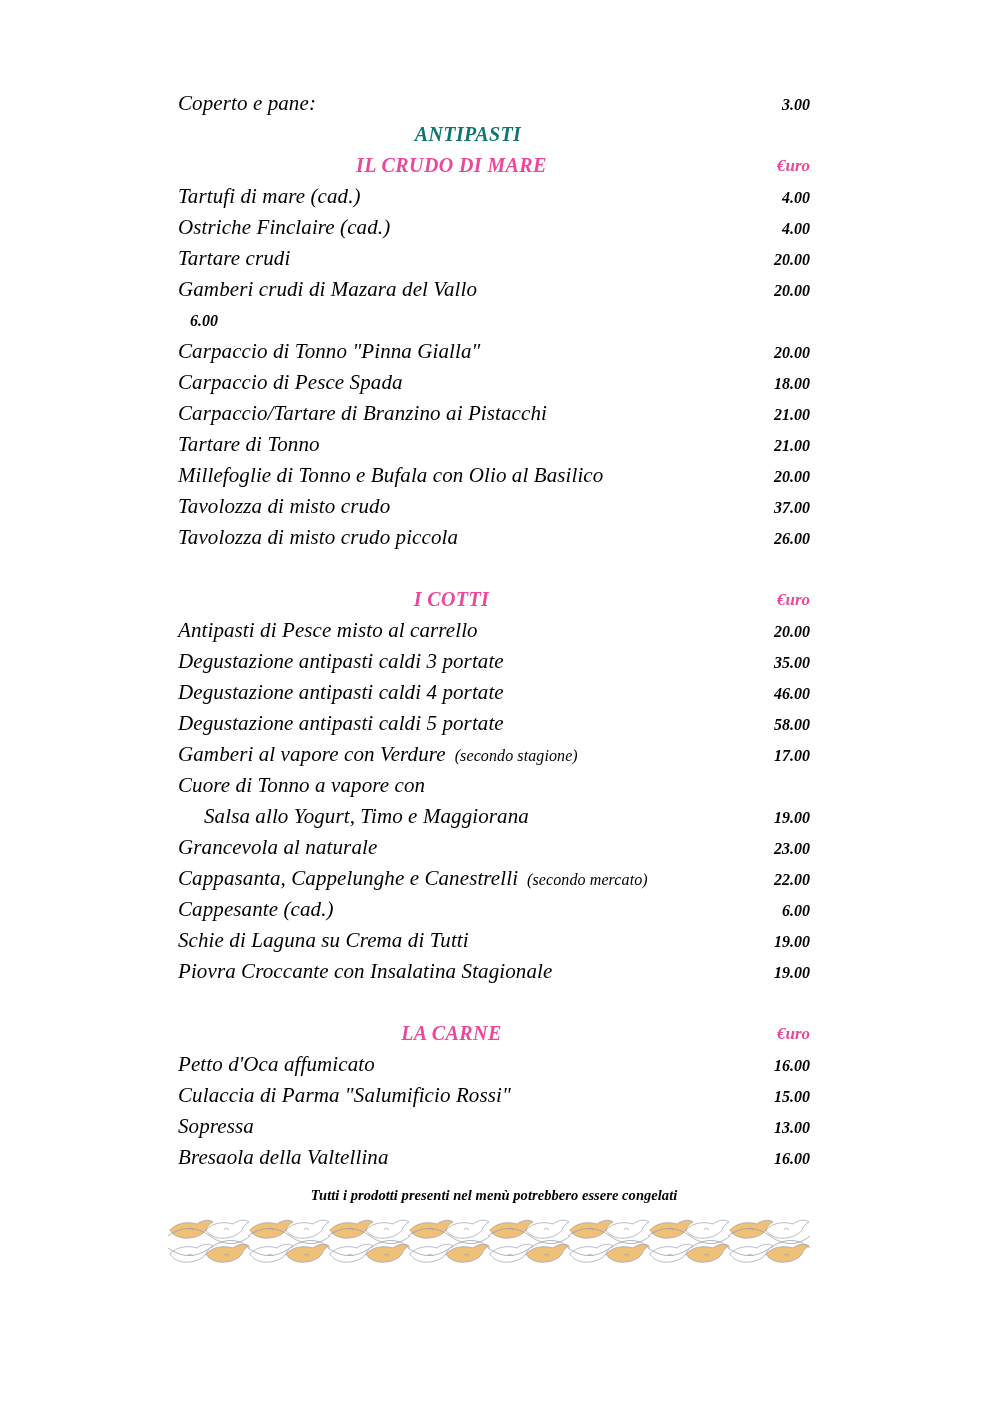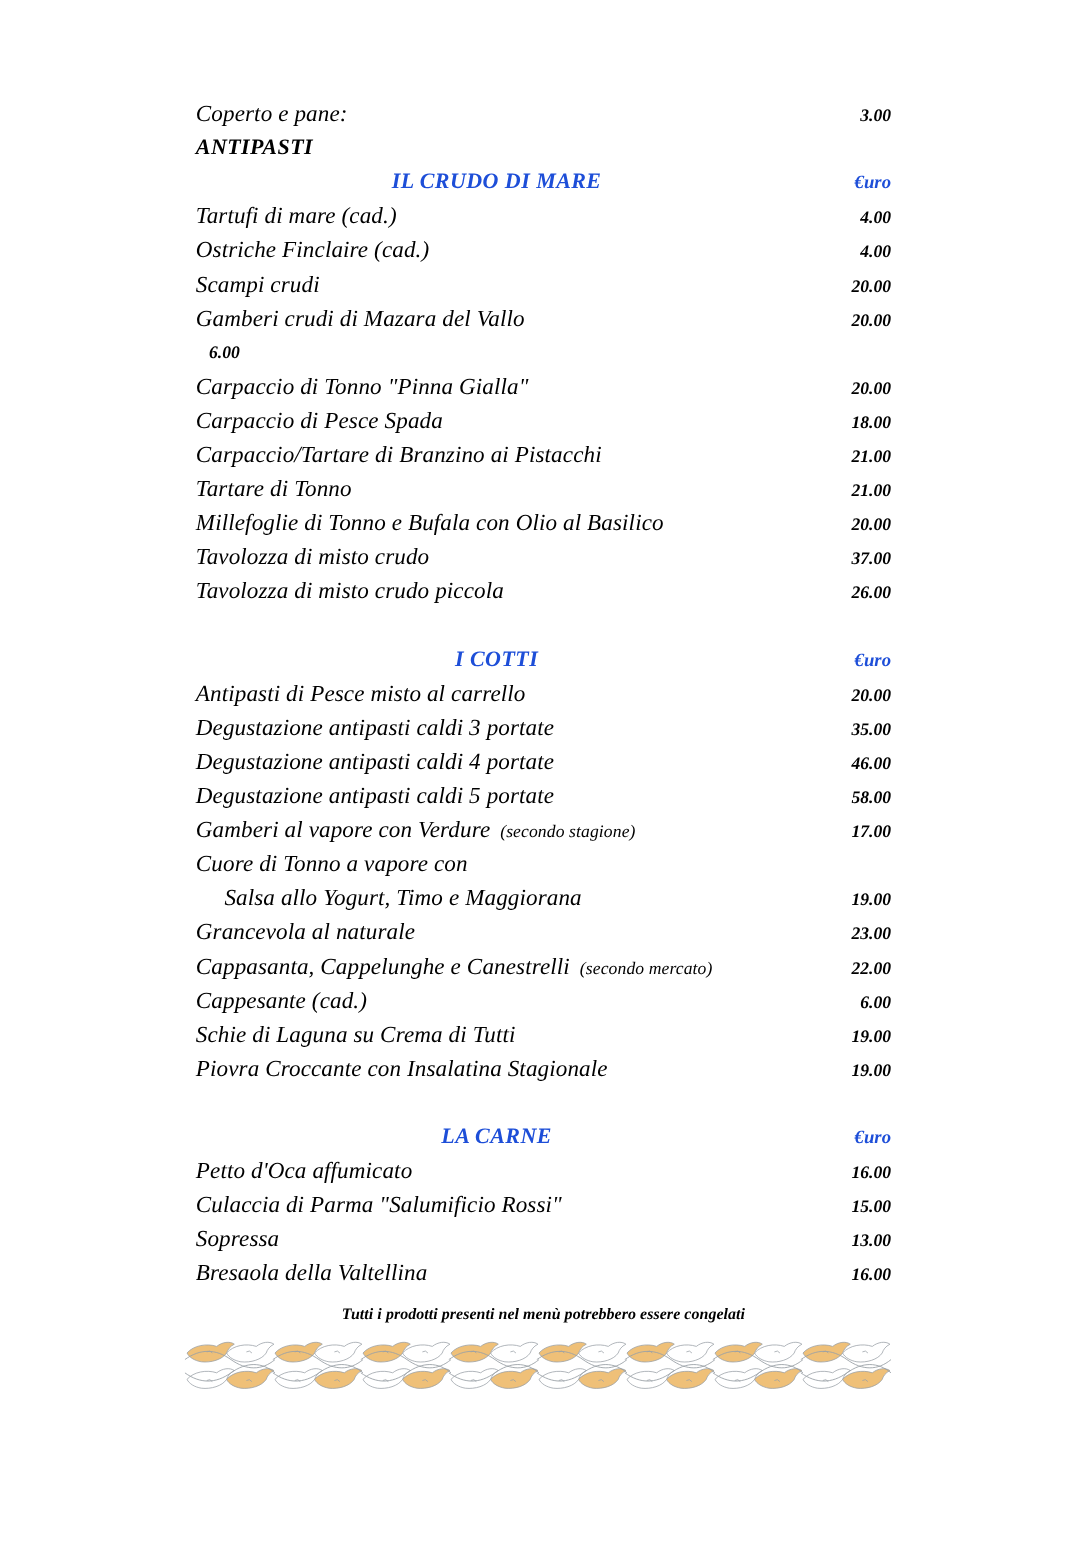"ANTIPASTI" .main-title { color: #000000 -> #0f766e; text-align: none -> center }
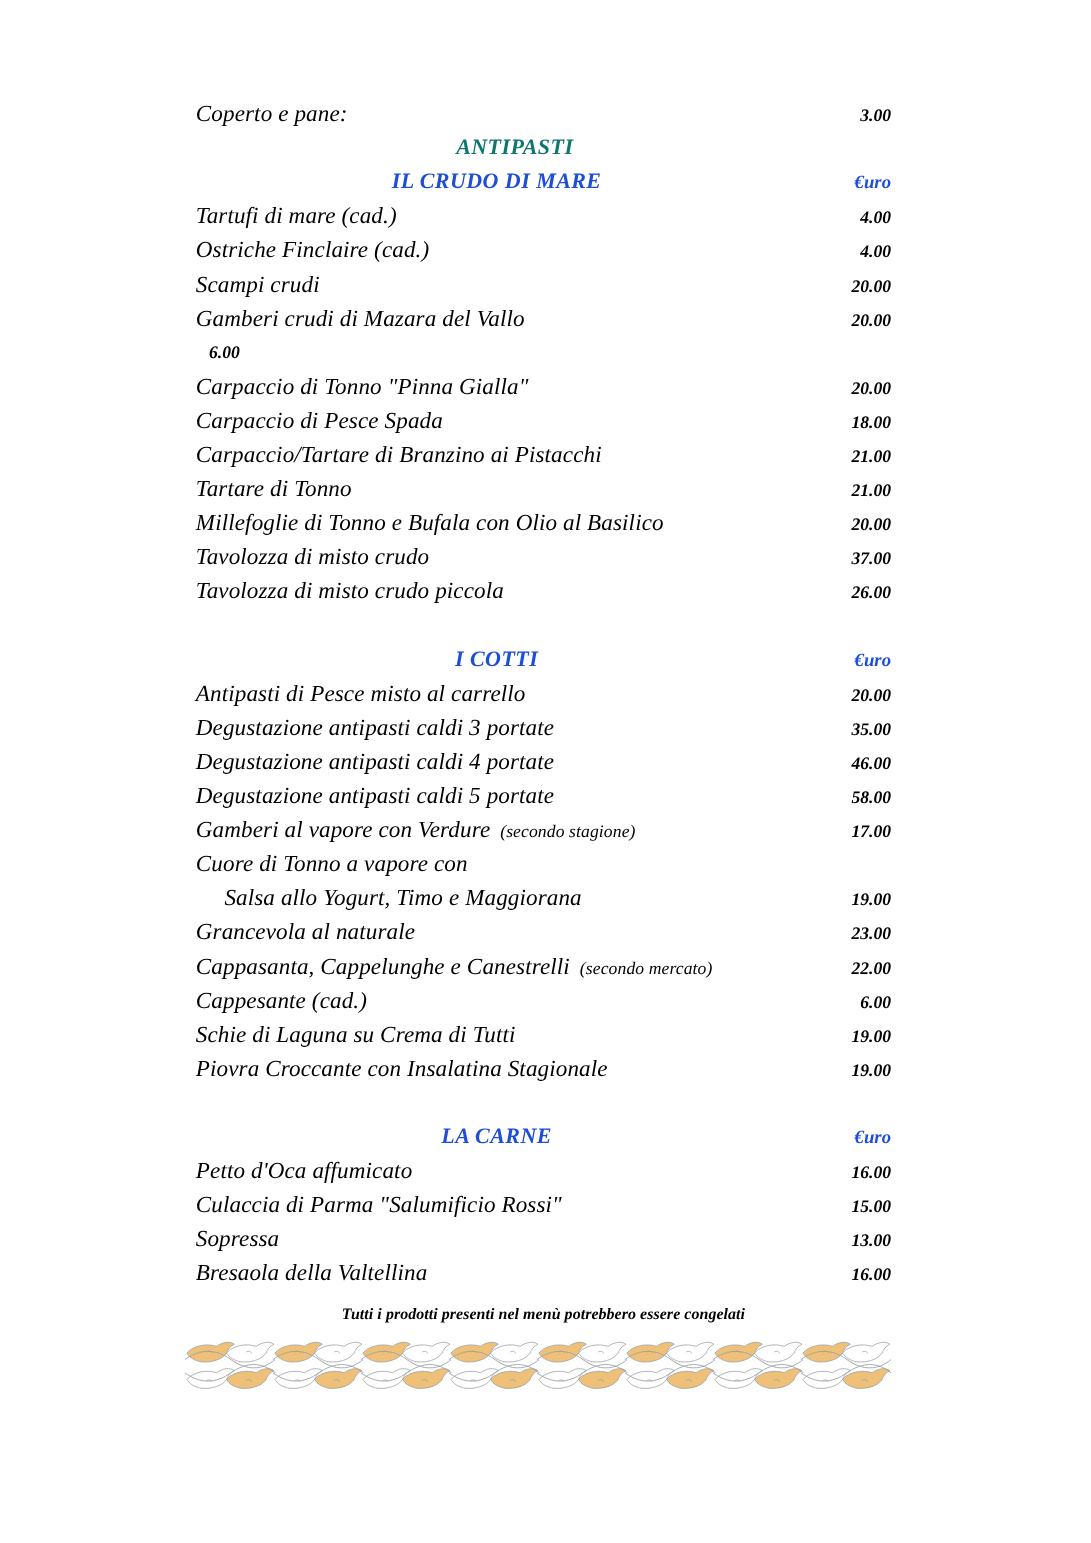"IL CRUDO DI MARE" .section-head { color: #1d4ed8 -> #ec4899 }
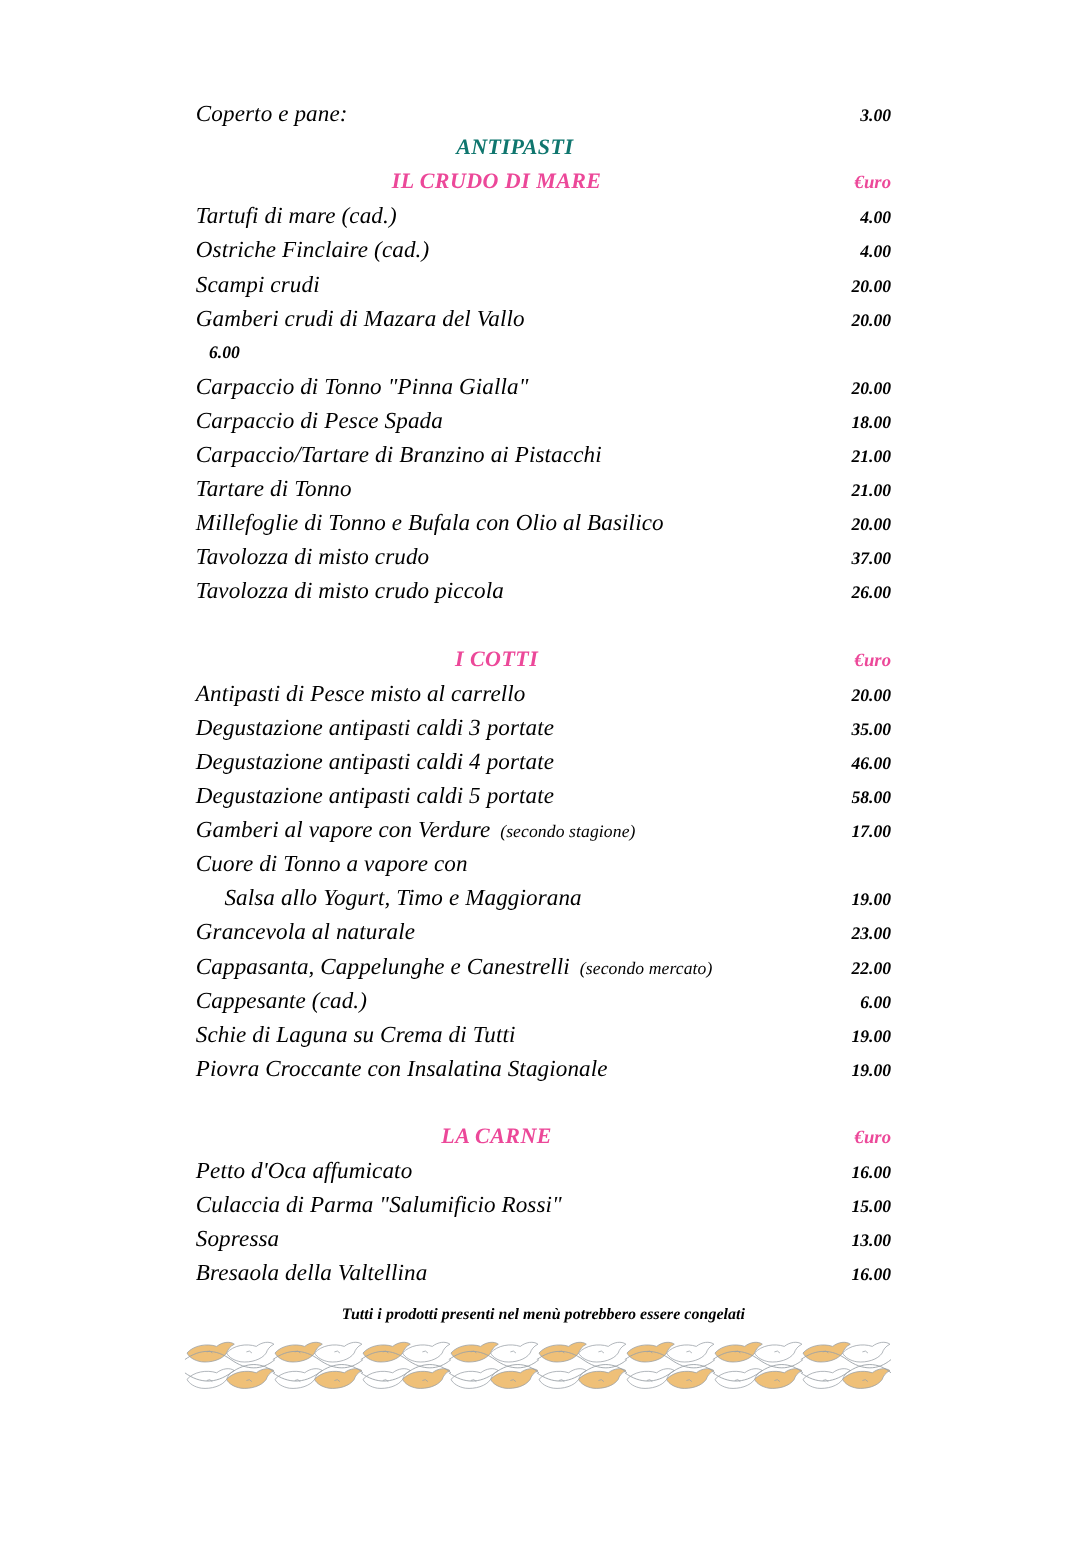"Scampi crudi" span.name { text: Scampi -> Tartare }
